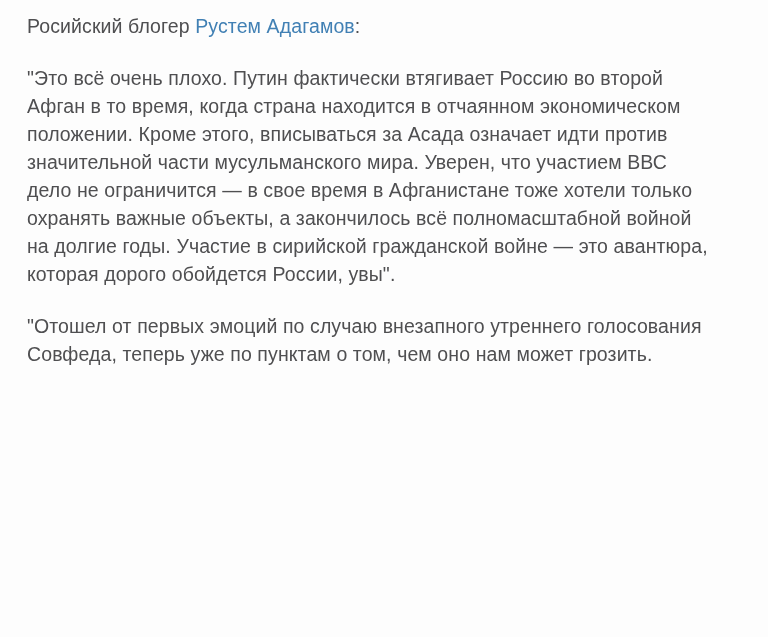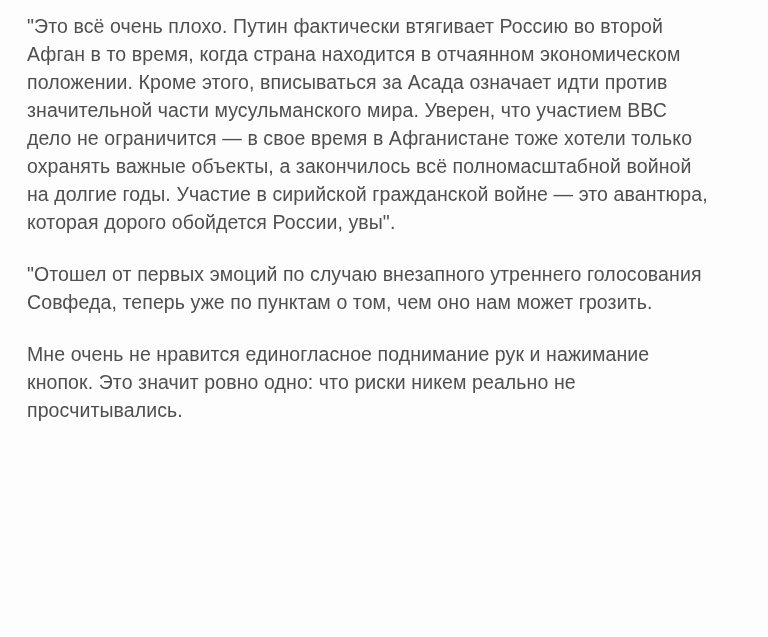"Росийский блогер Рустем Адагамов:" p { html: none -> <p><span>Росийский блогер </span><a>Рустем Адагамов</a><span>:</span></p> }
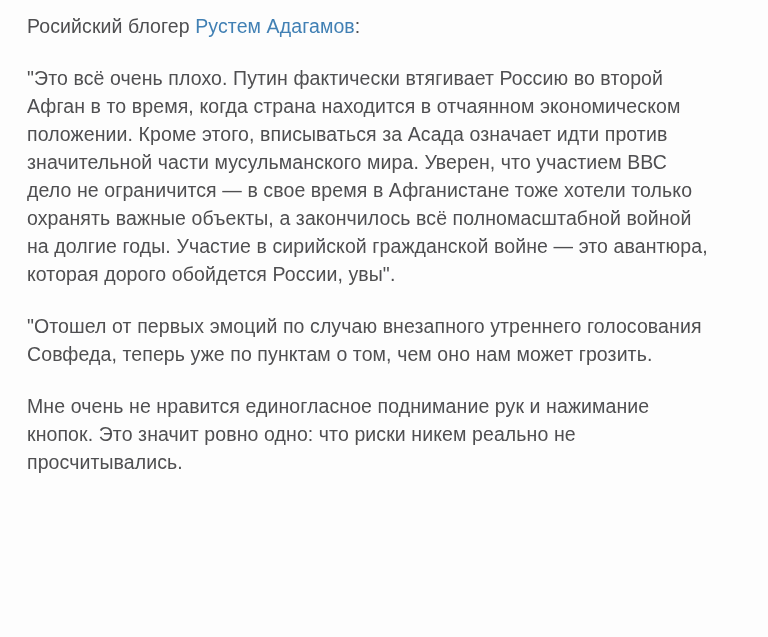"Мне очень не нравится единогласное" p { html: <p>Мне очень не нравится единогласное поднимание рук и нажимание кнопок. Это значит ровно одно: что риски никем реально не просчитывались.</p> -> none }
